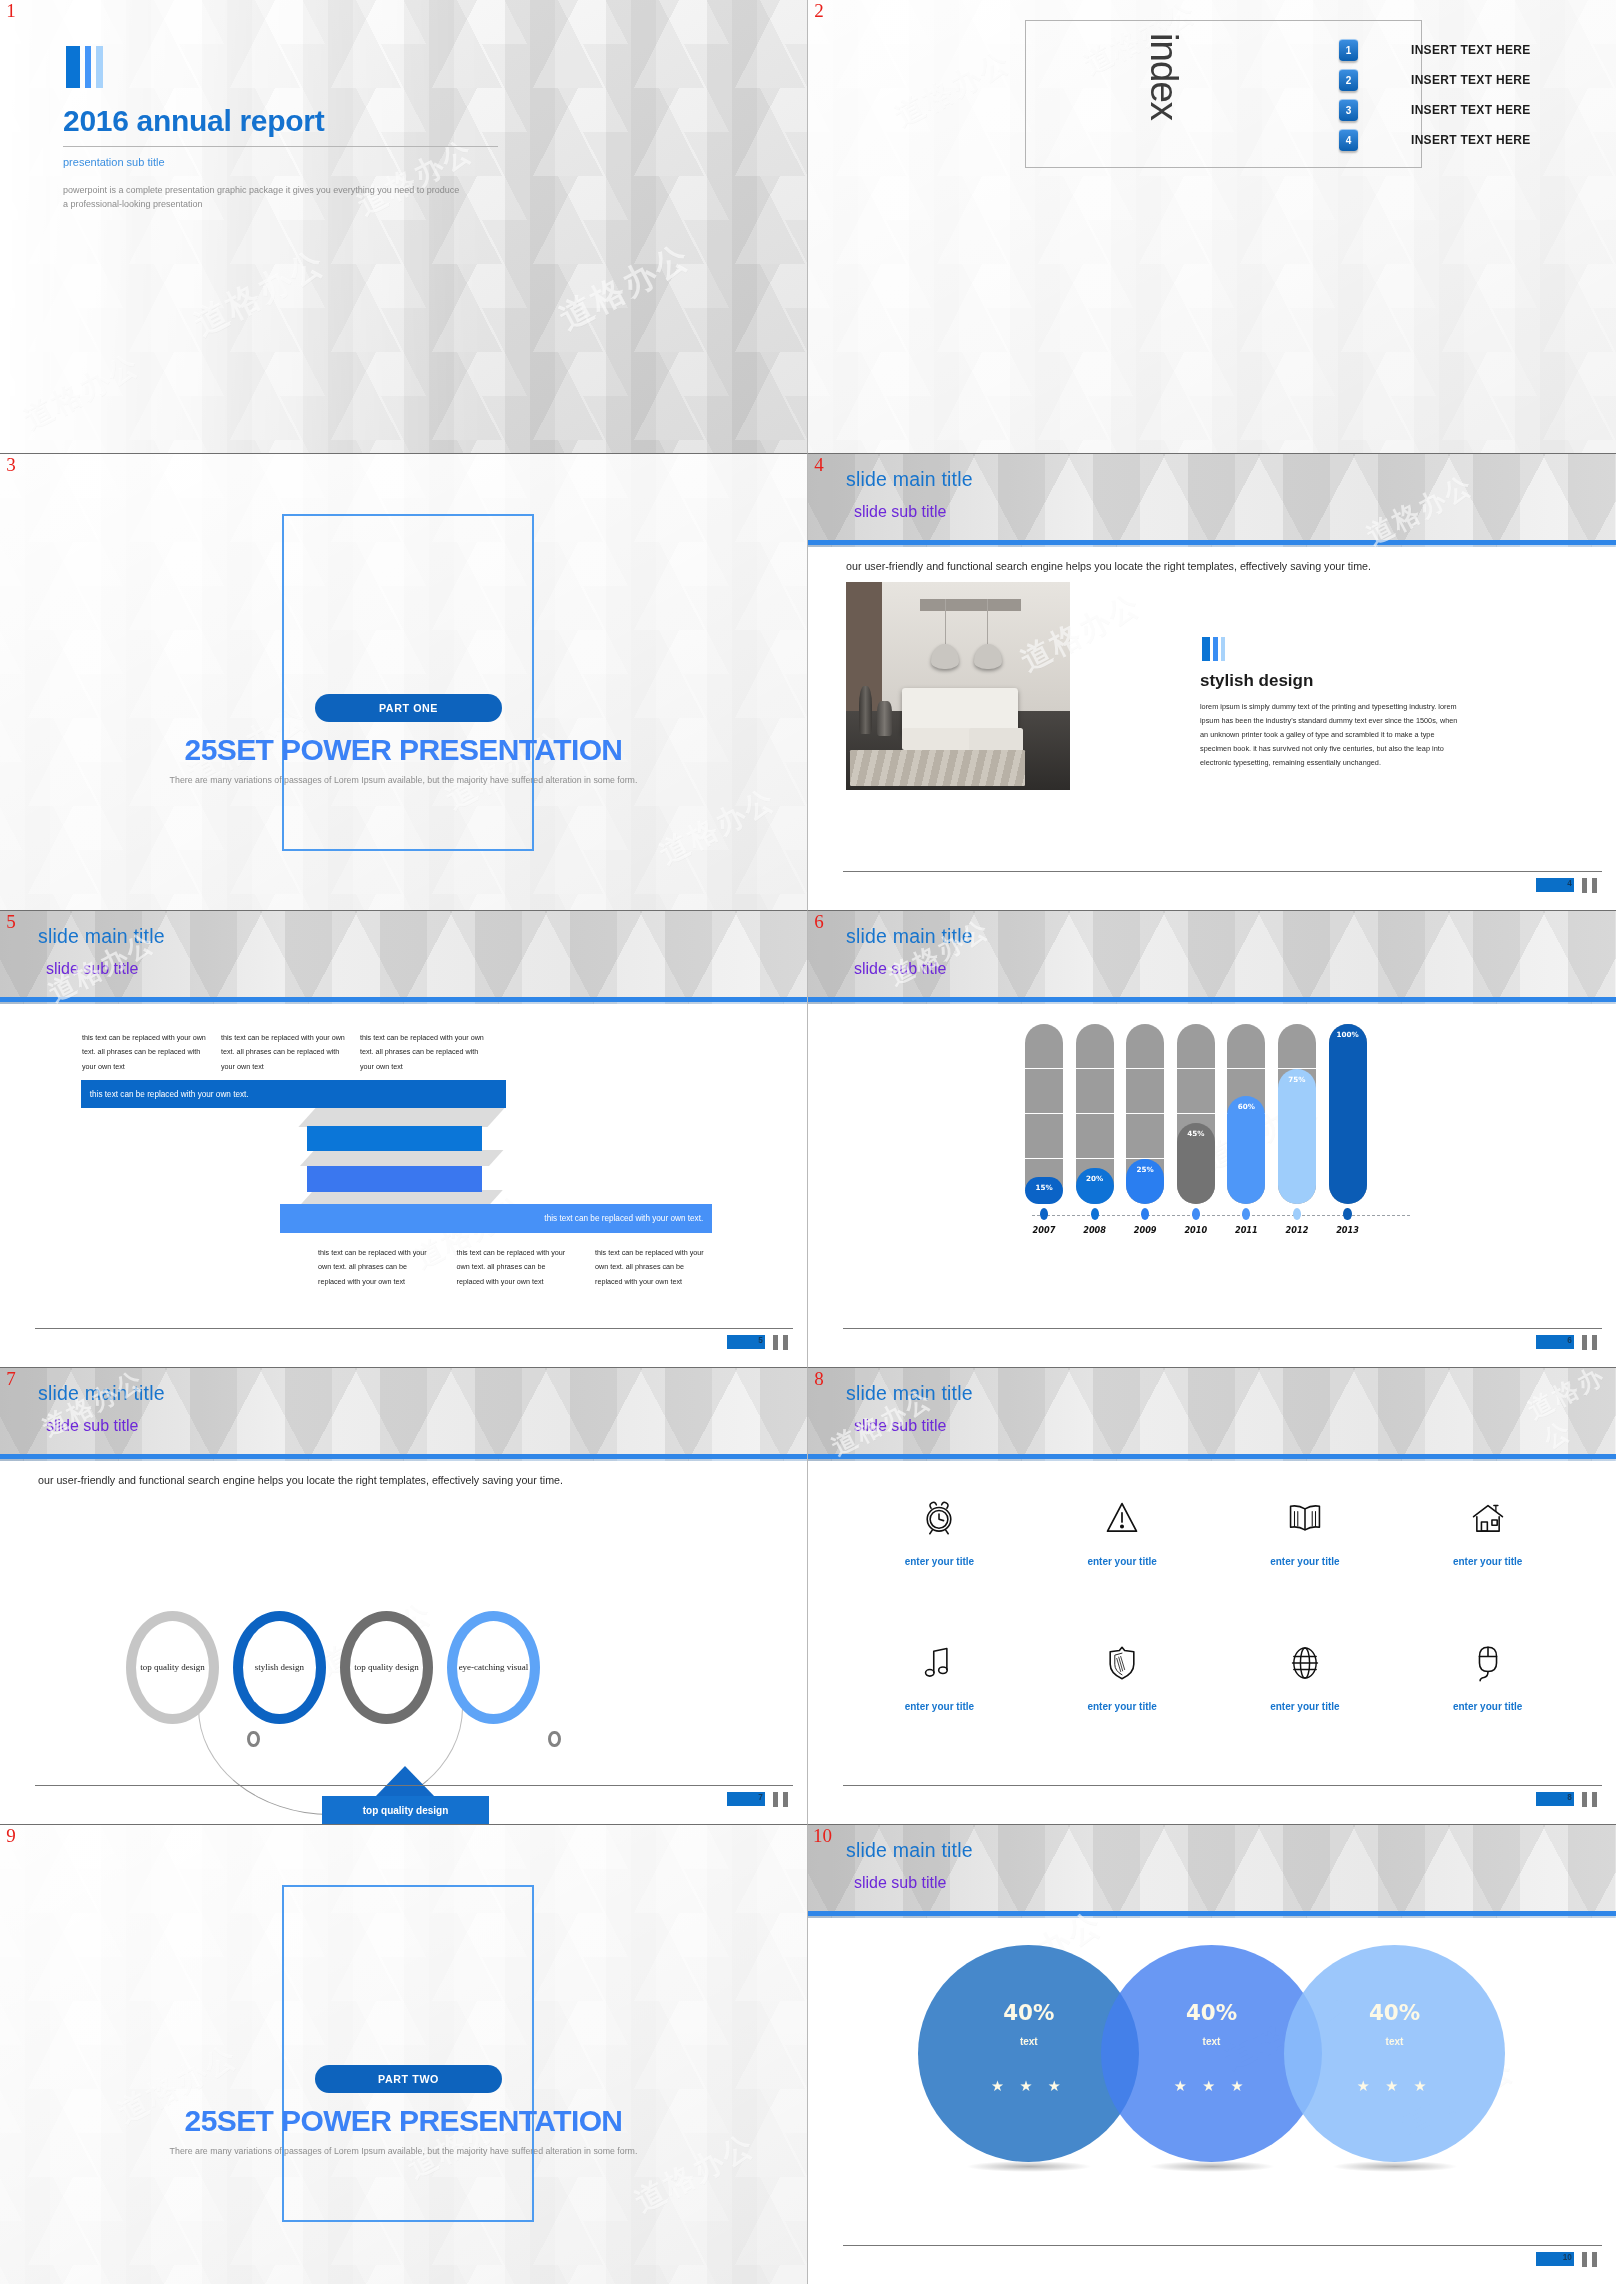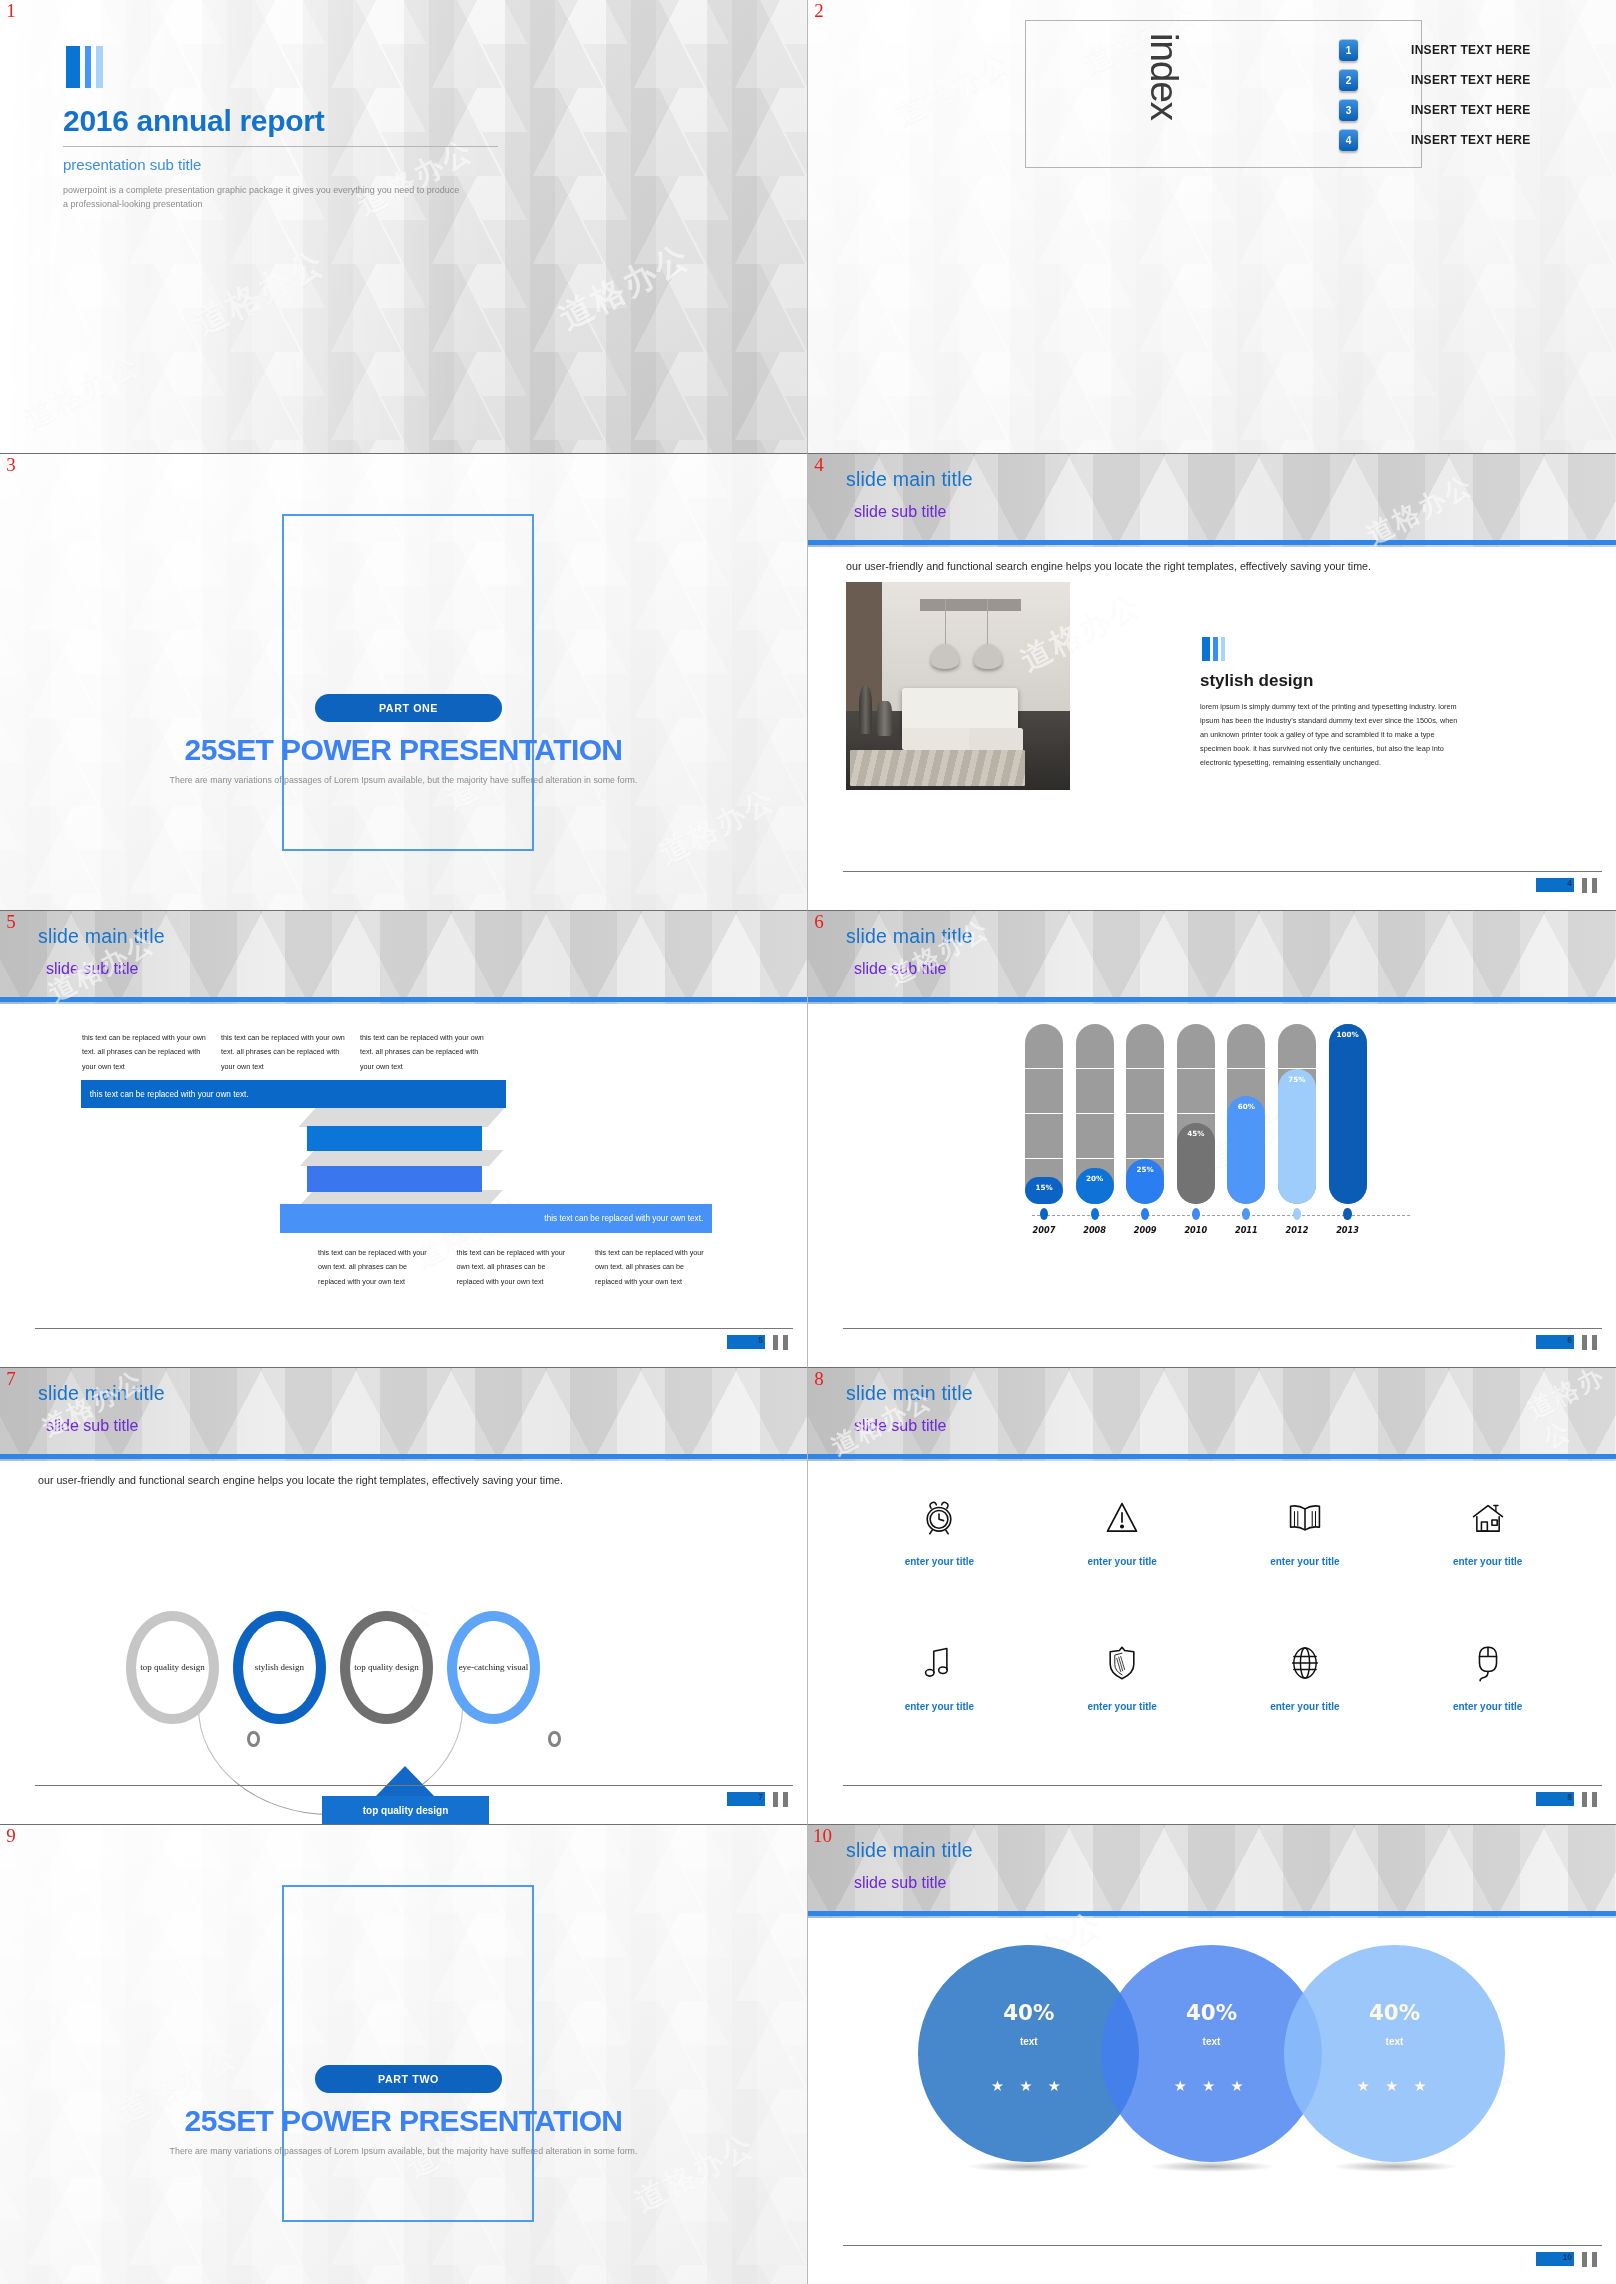"presentation sub title" .s1 .t2 { font-size: 15px -> 11px }
